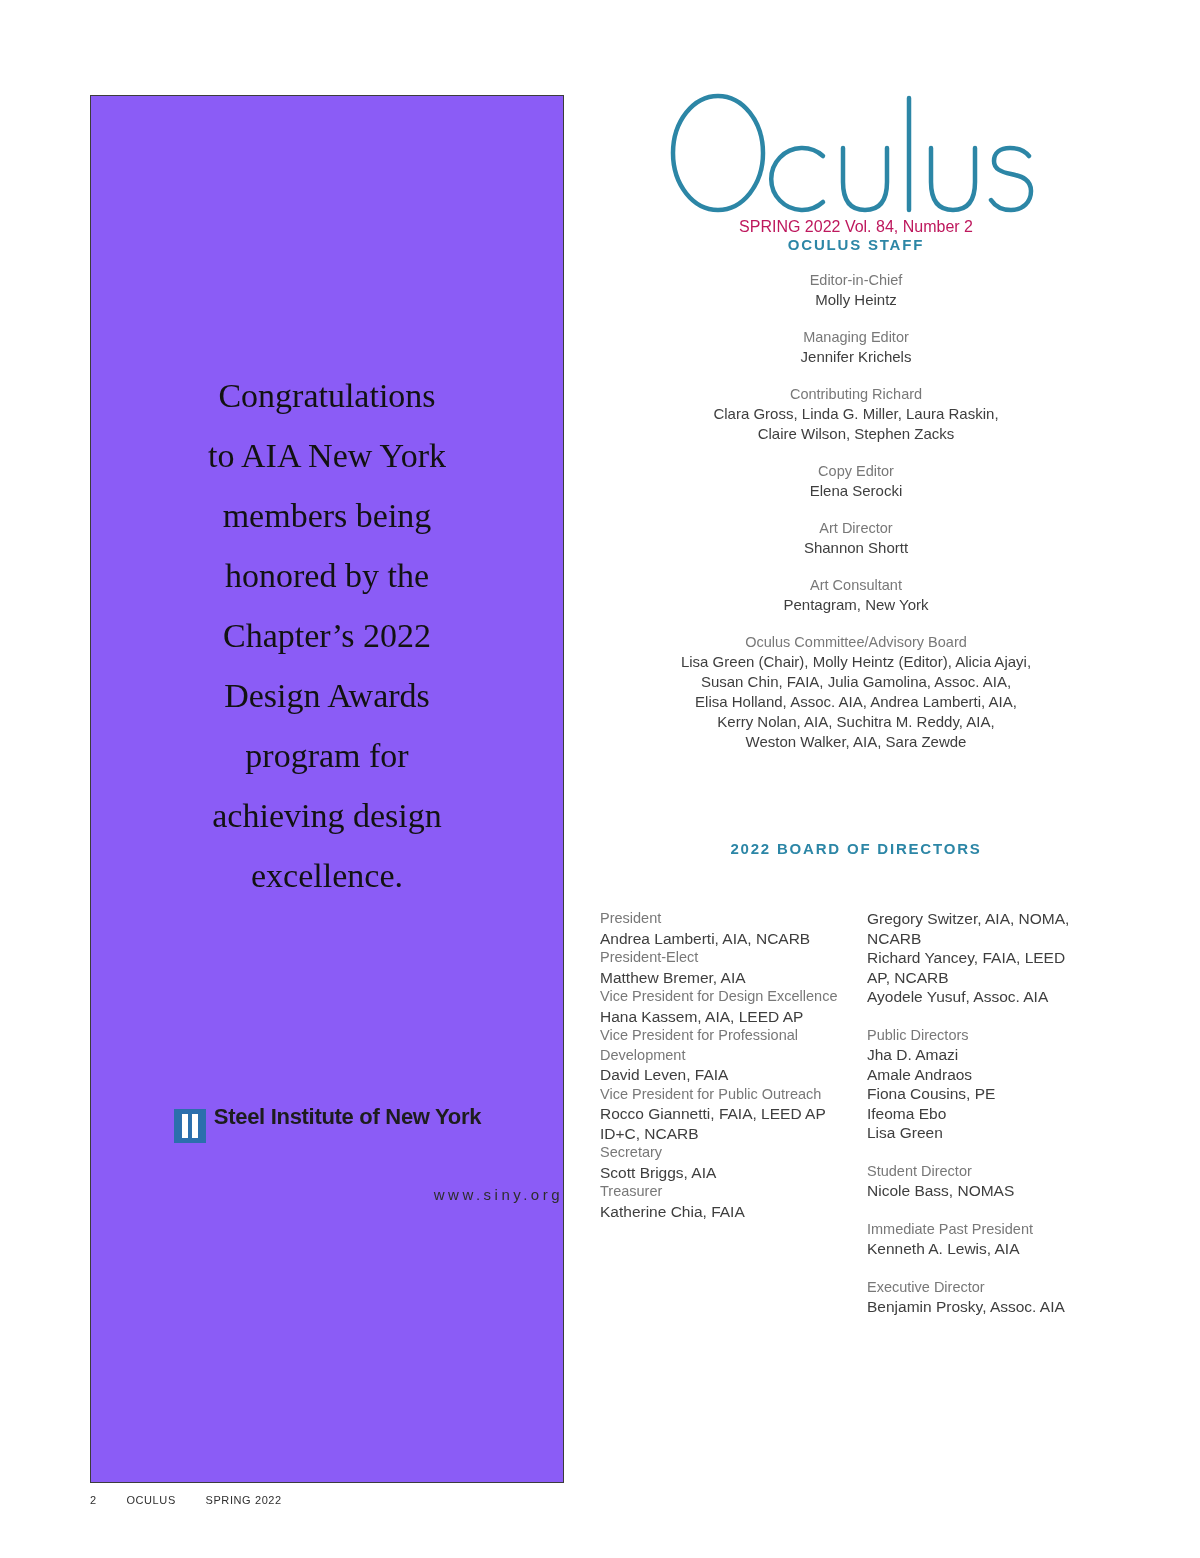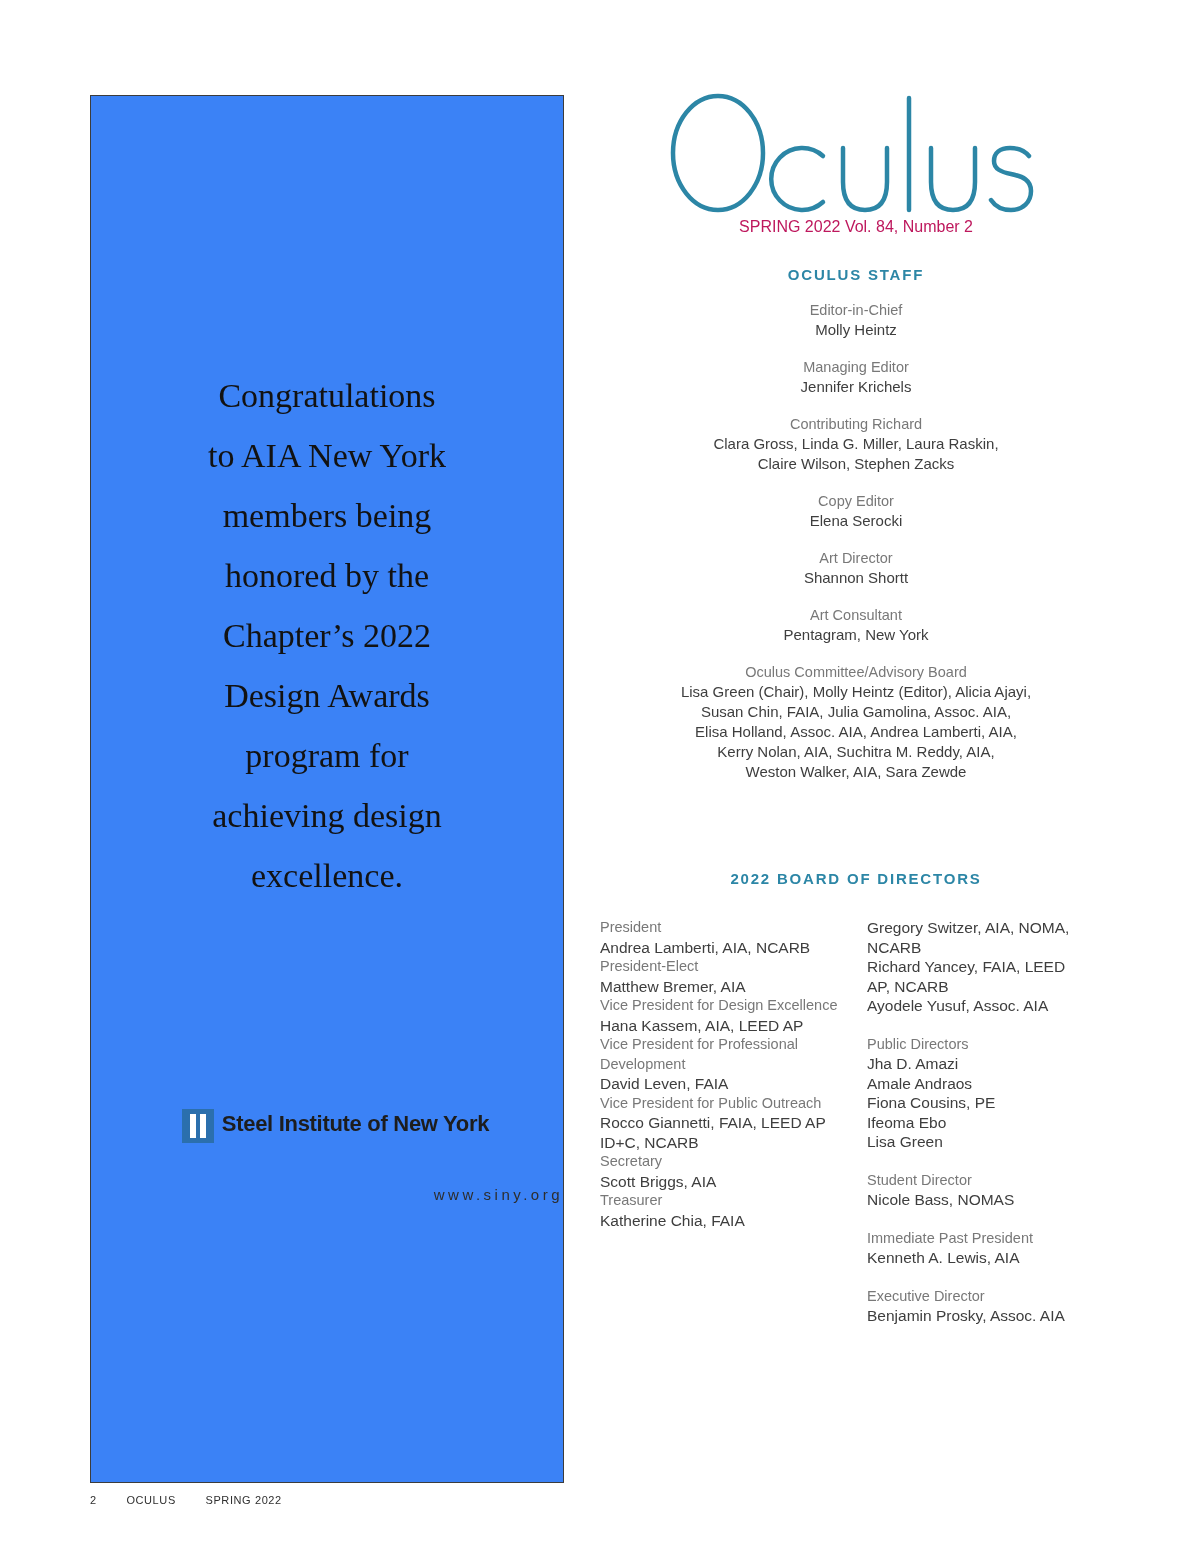"OCULUS STAFF" .section-heading { margin-top: 30px -> none }
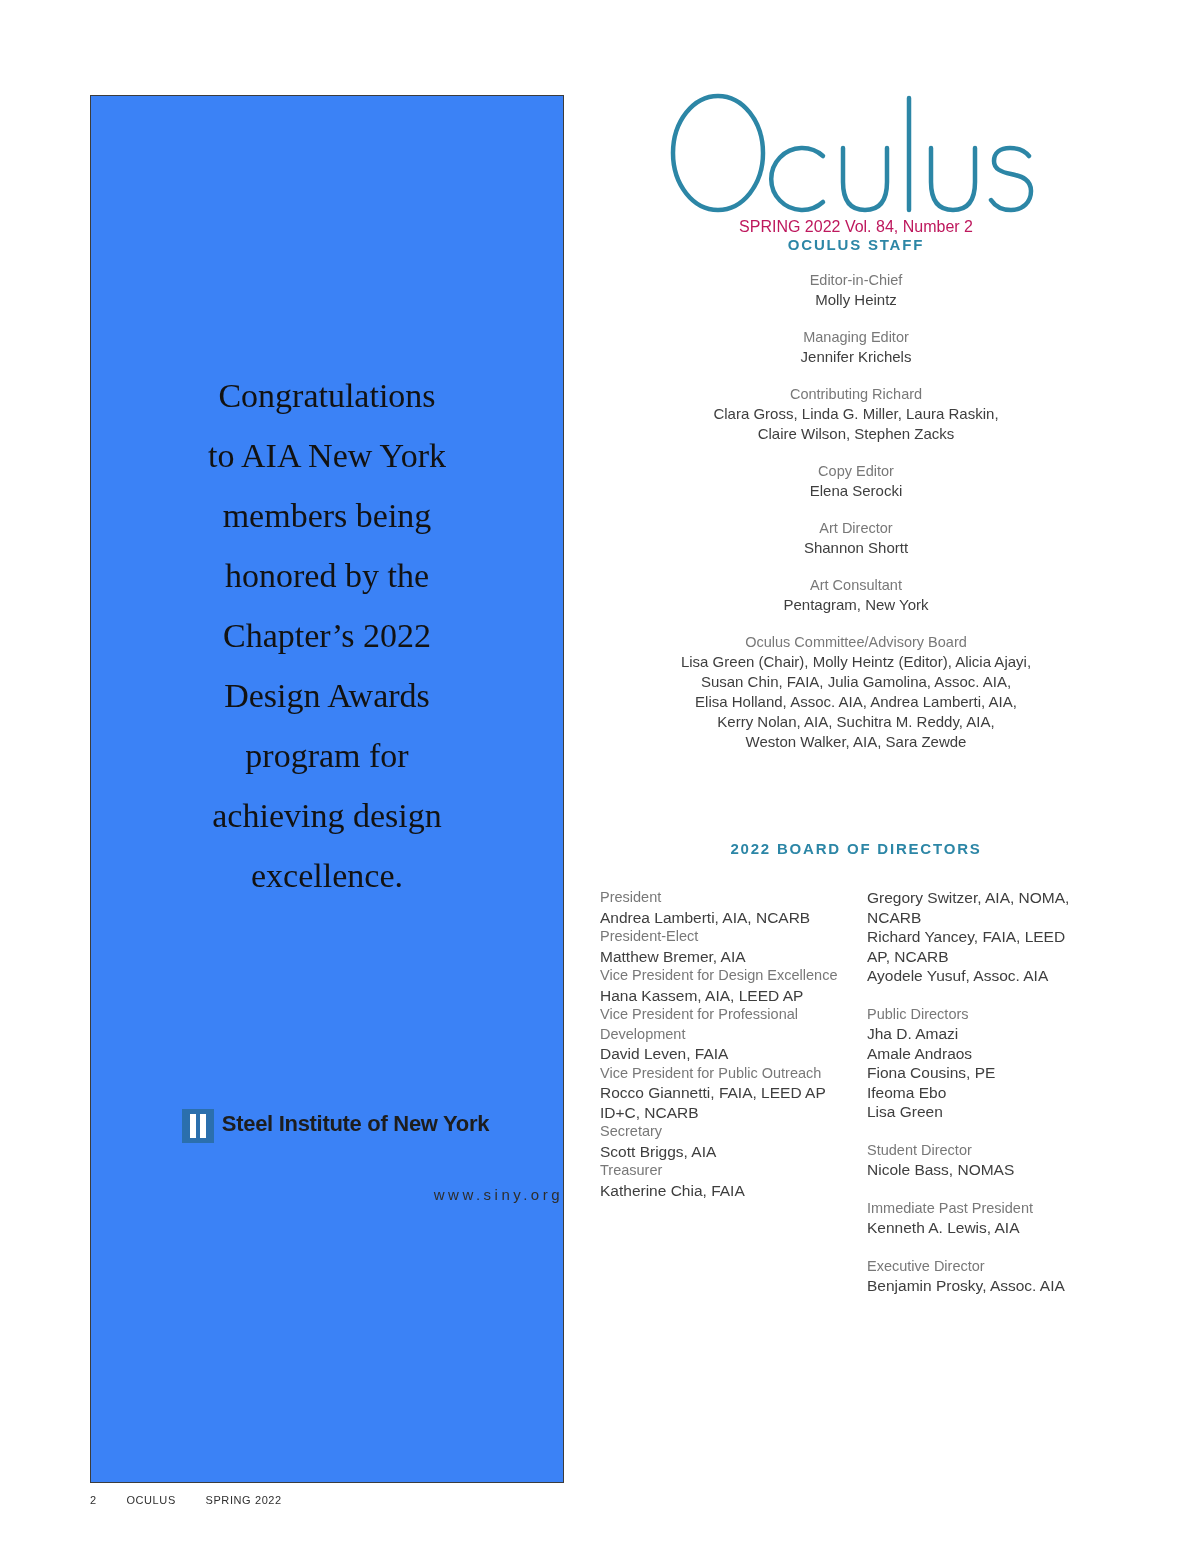"Congratulations" .ad { background: #3b82f6 -> #8b5cf6 }
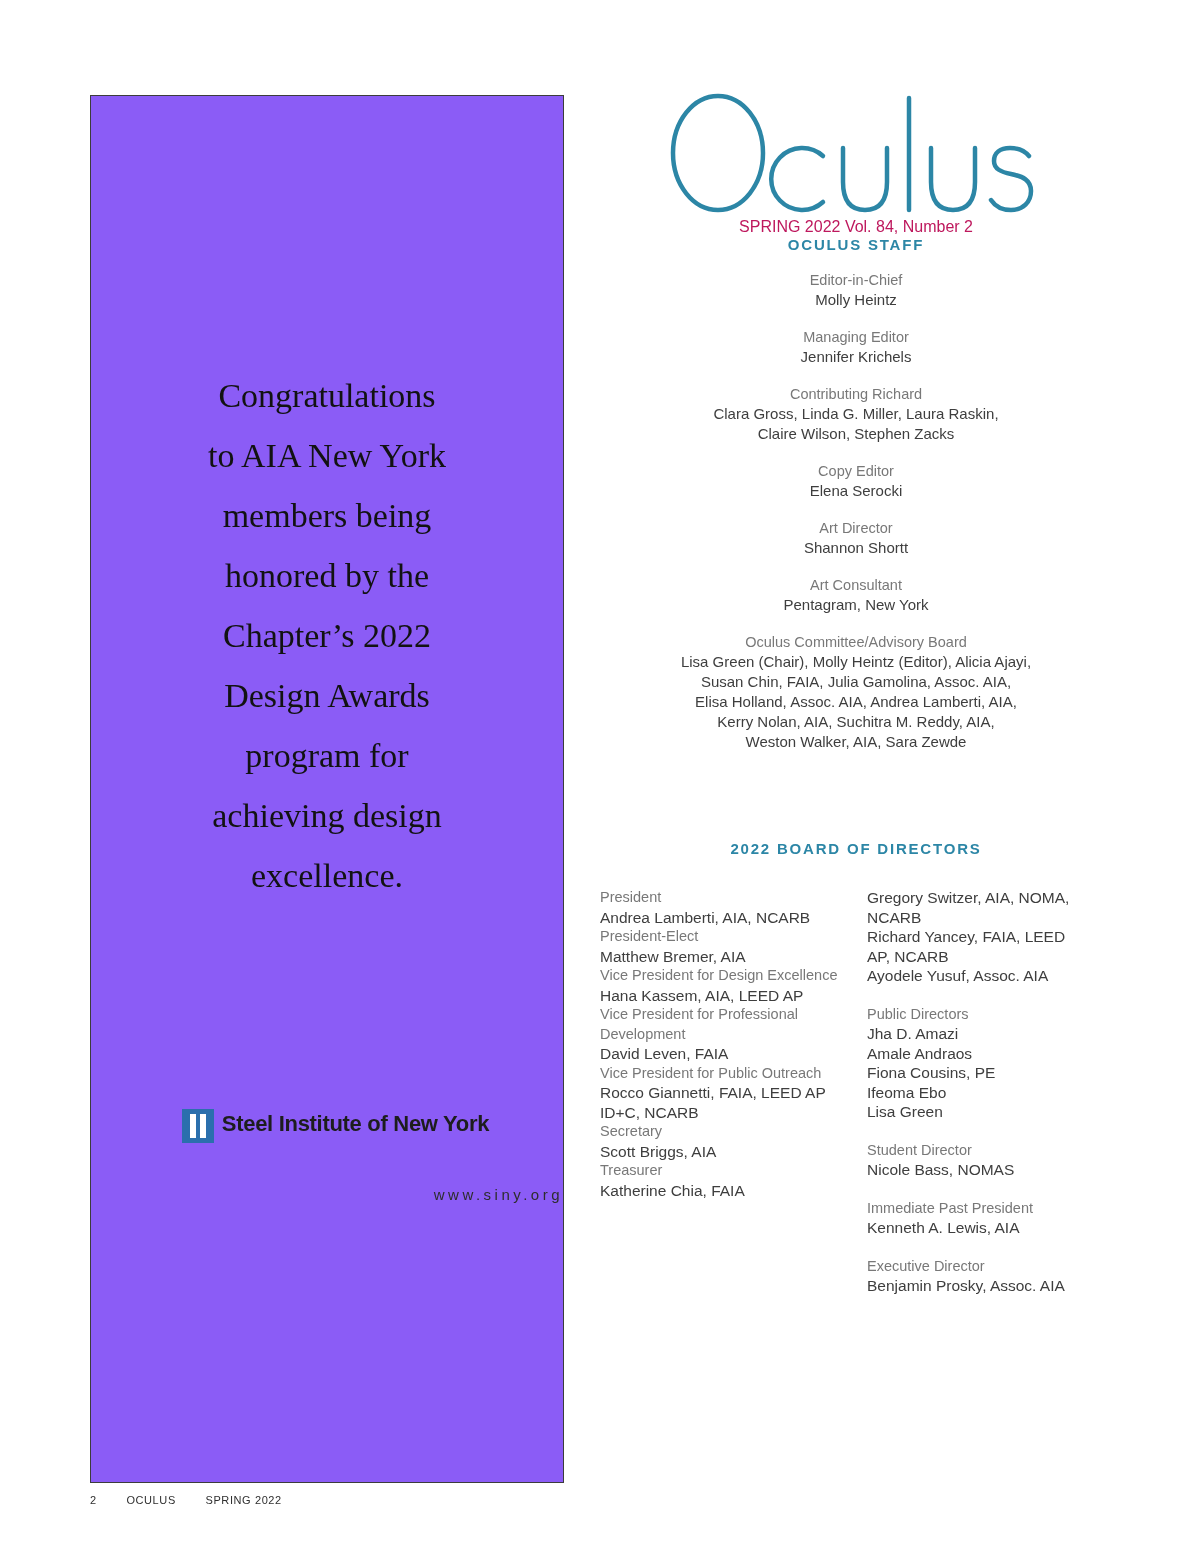"President" .board { margin-top: 31px -> 52px }
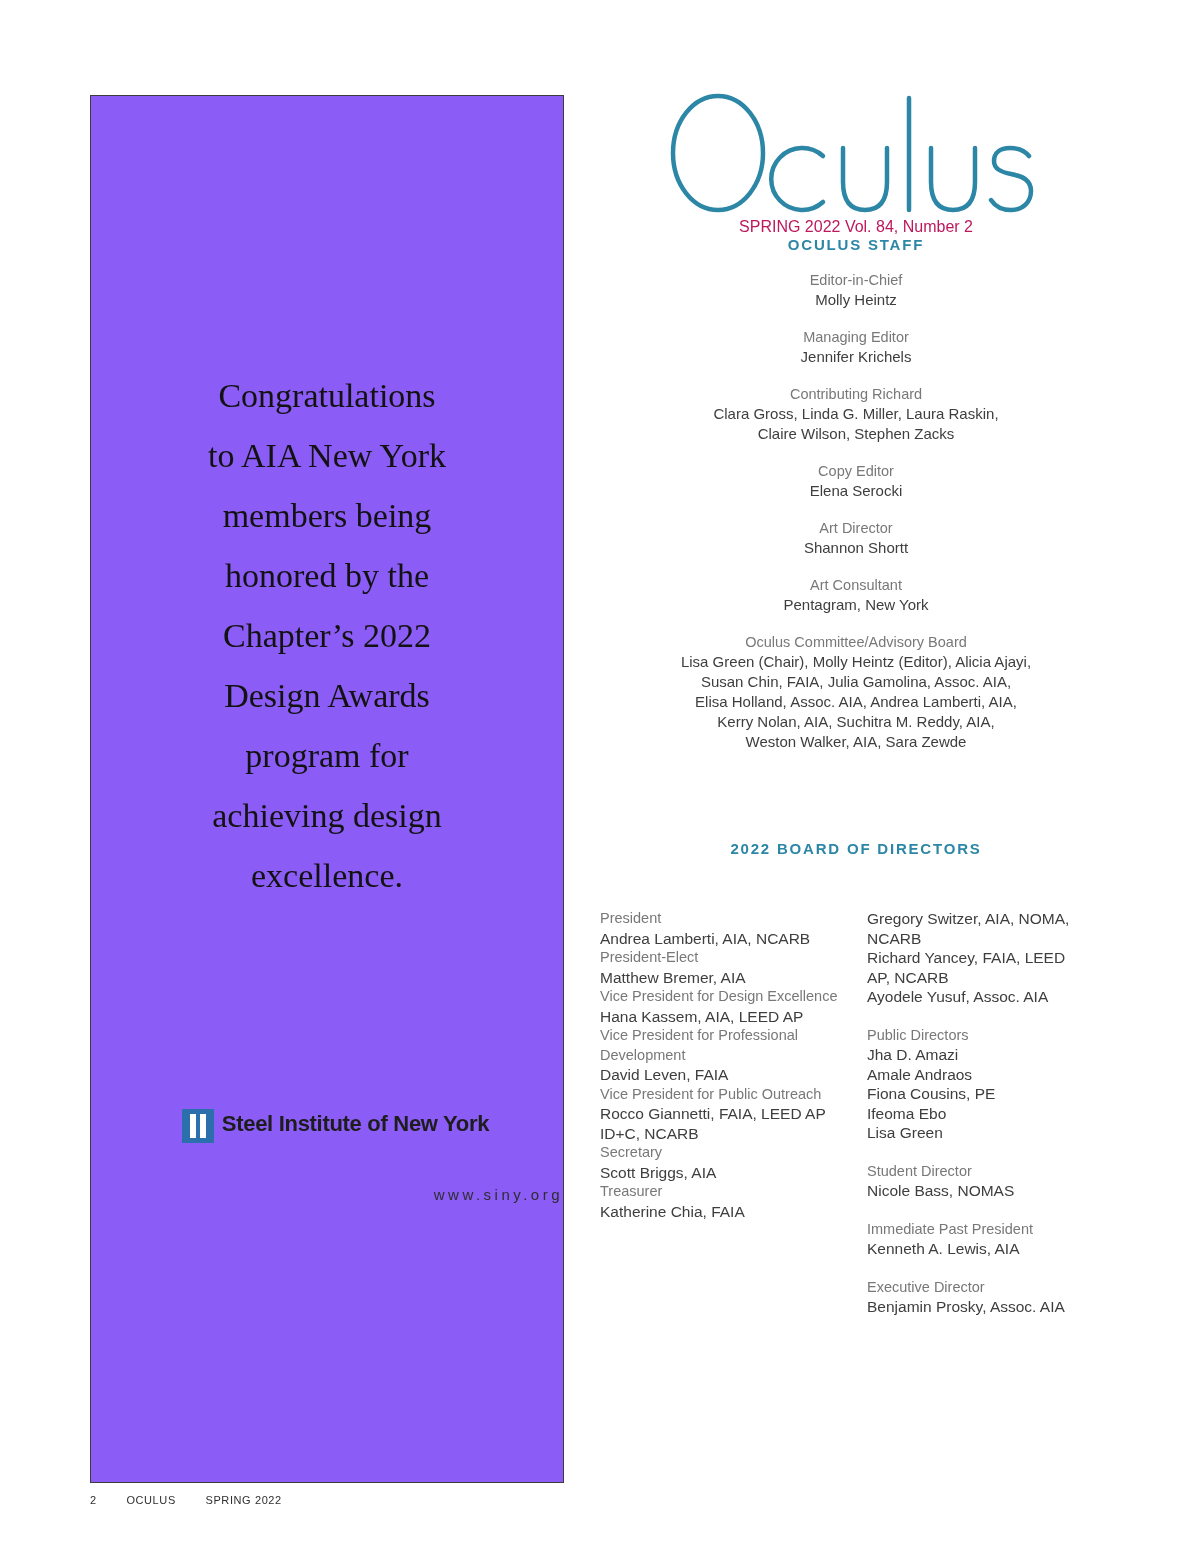"Steel Institute of New York" .ad-logo { align-items: center -> none; left: 8px -> 0 }
